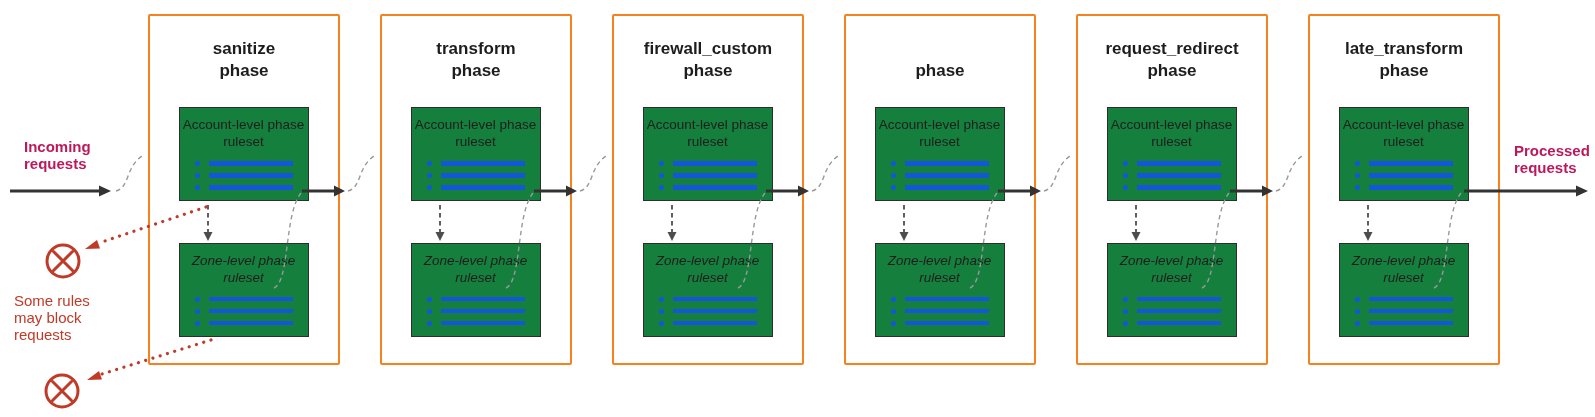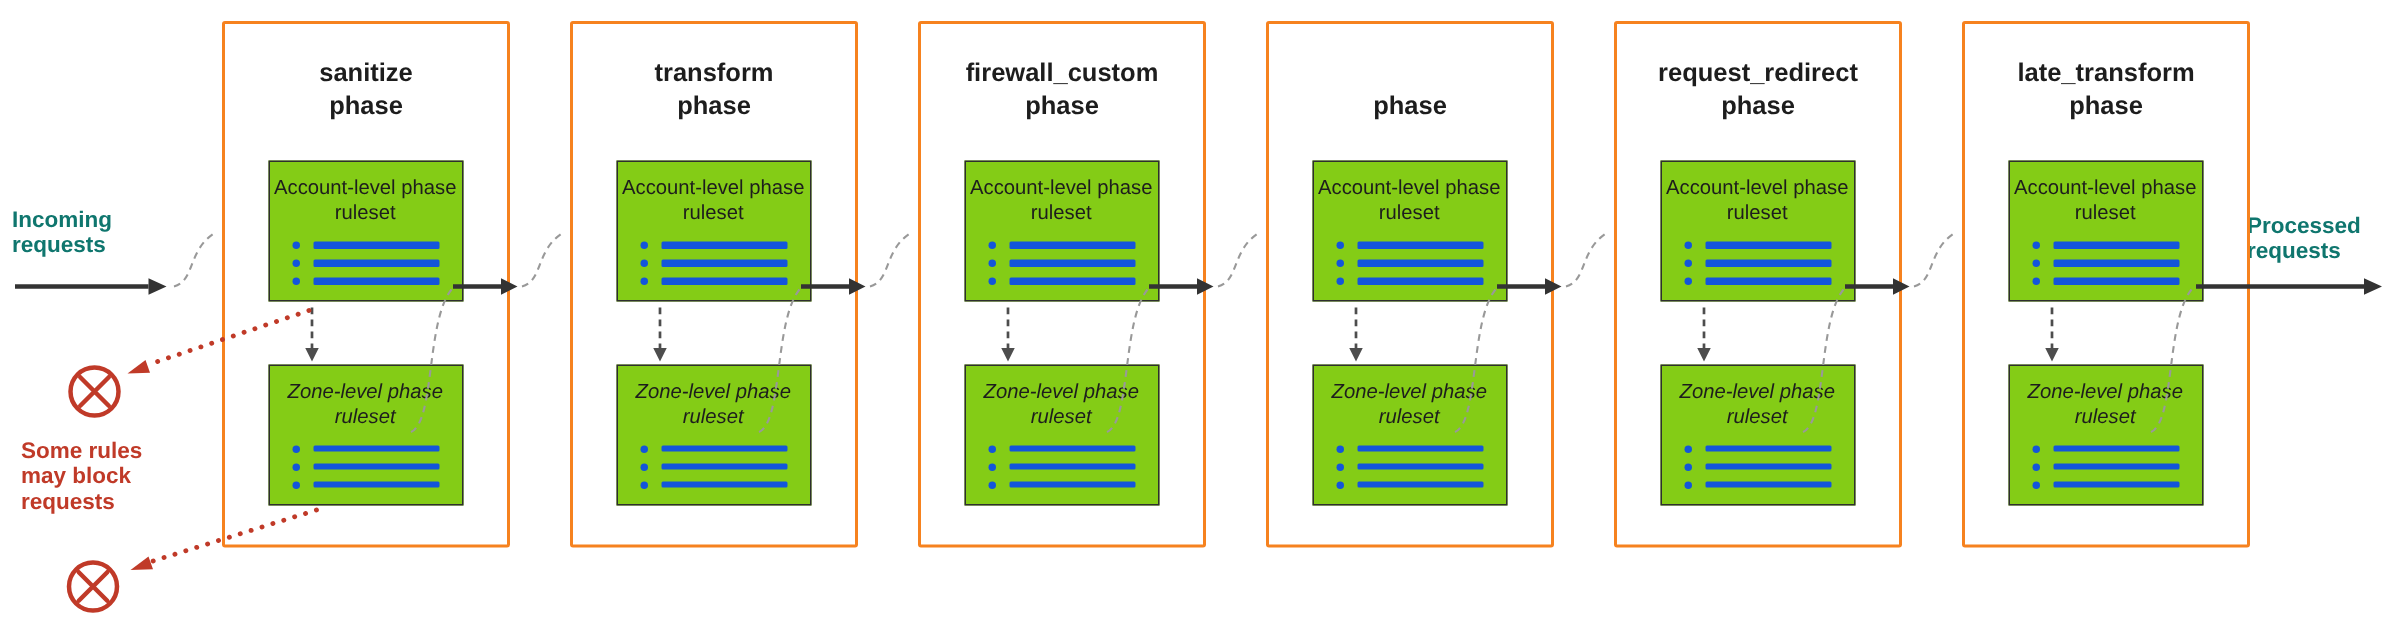"Account-level phase ruleset" .ruleset { background: #84cc16 -> #15803d }
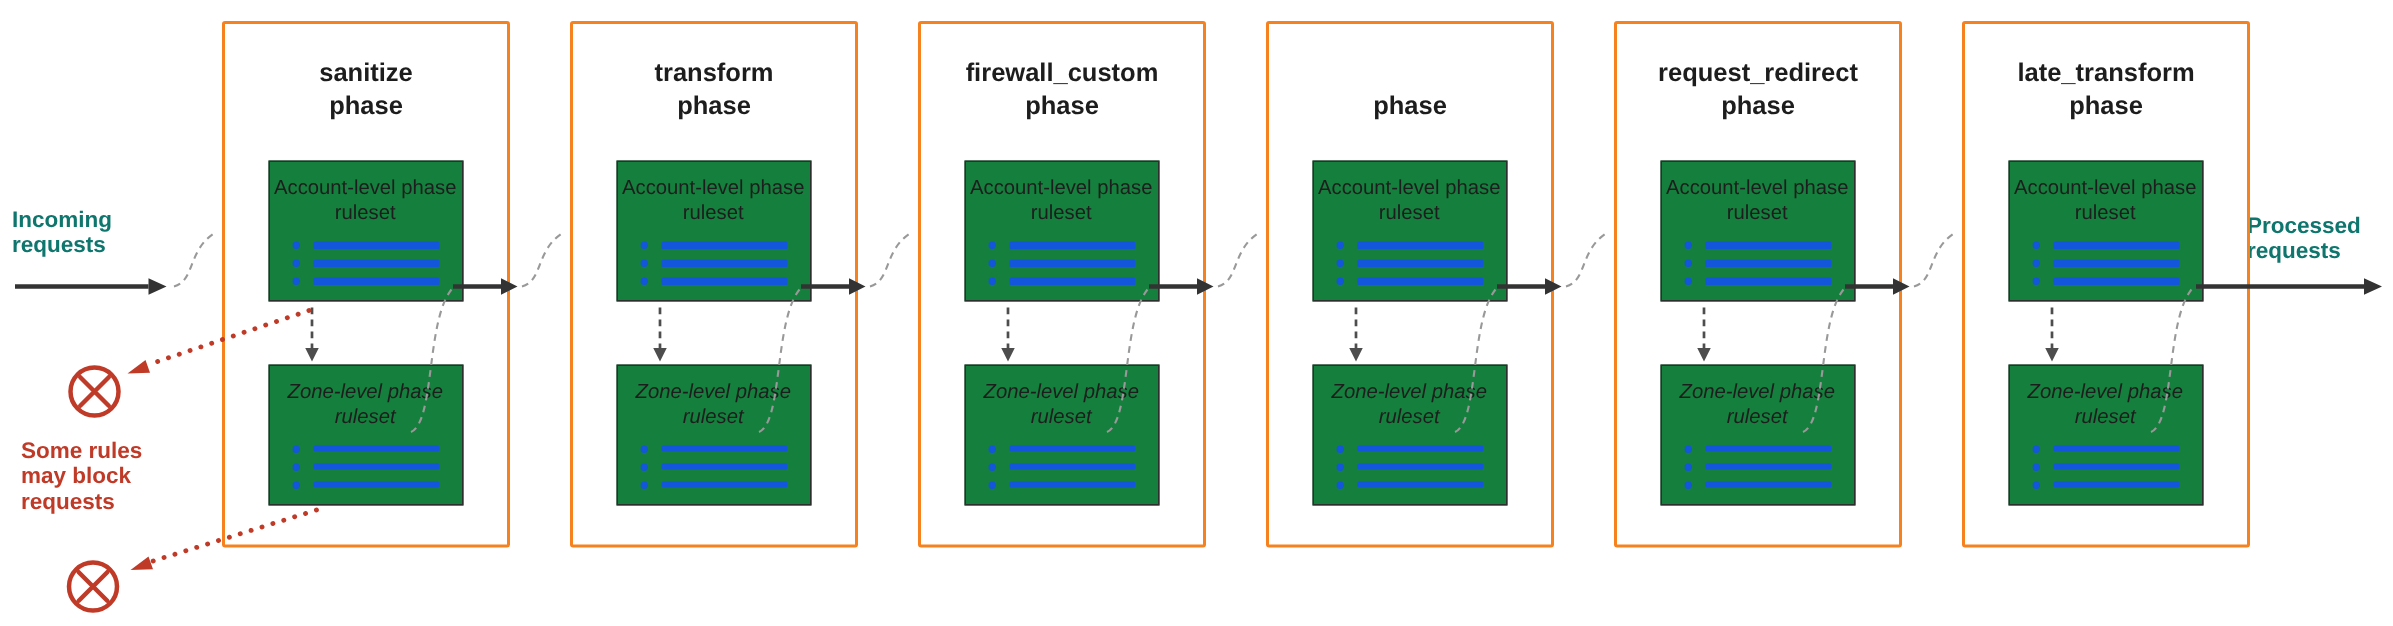"Incoming requests" .side-label { color: #0f766e -> #be185d; margin-left: none -> 16px }
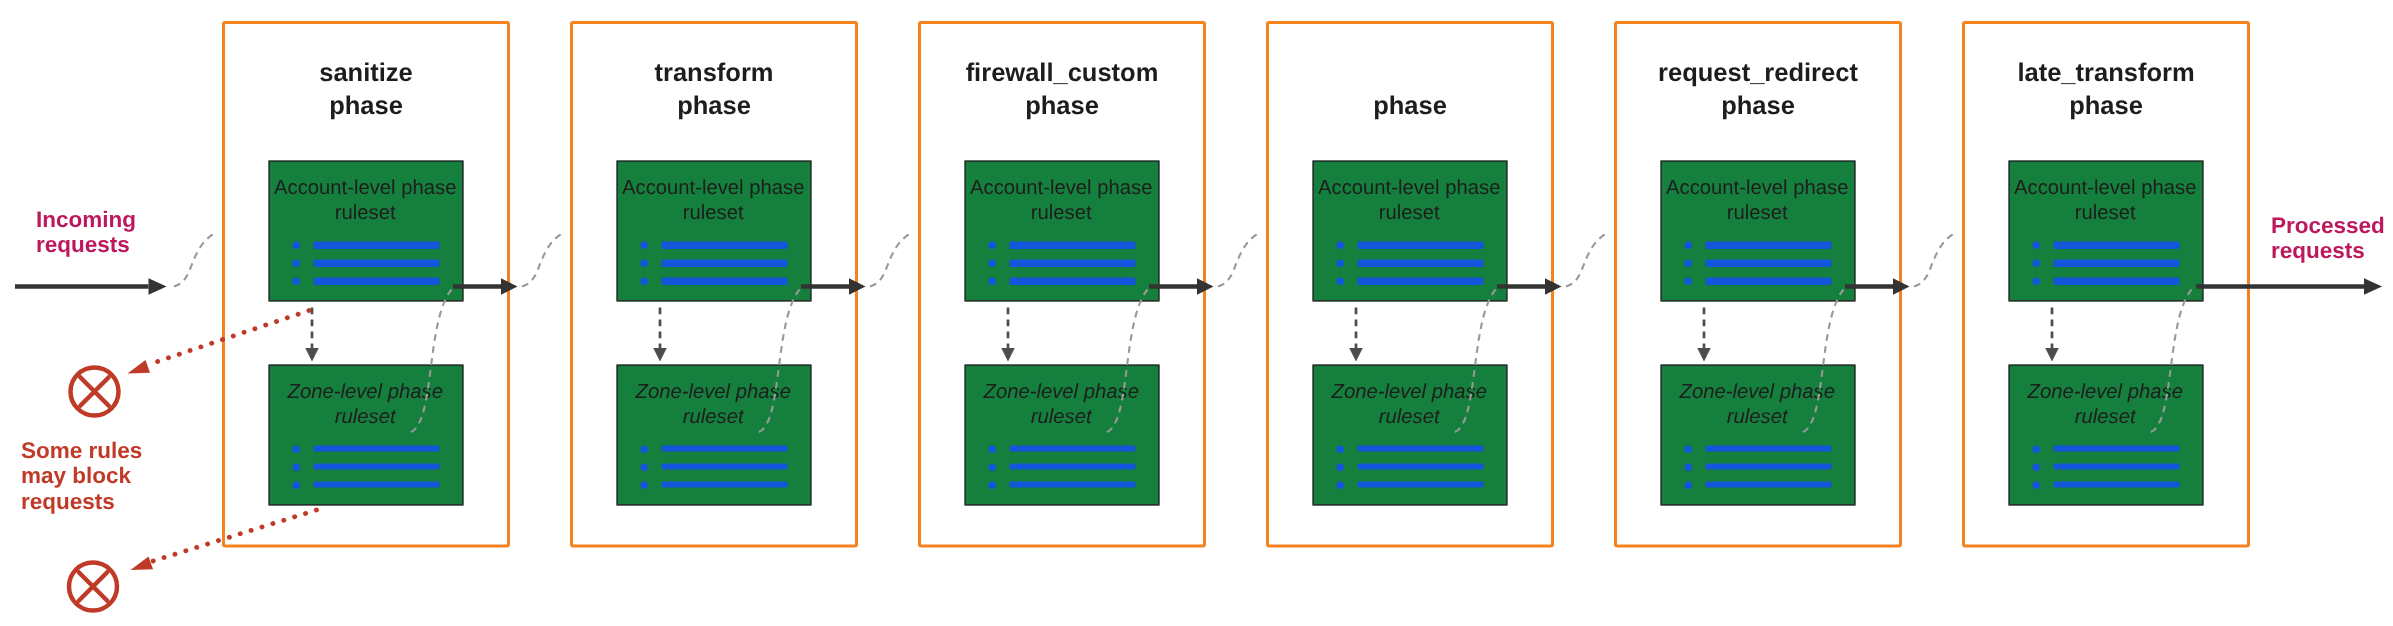"Some rules may block requests" .block-note { font-weight: 700 -> 400 }
